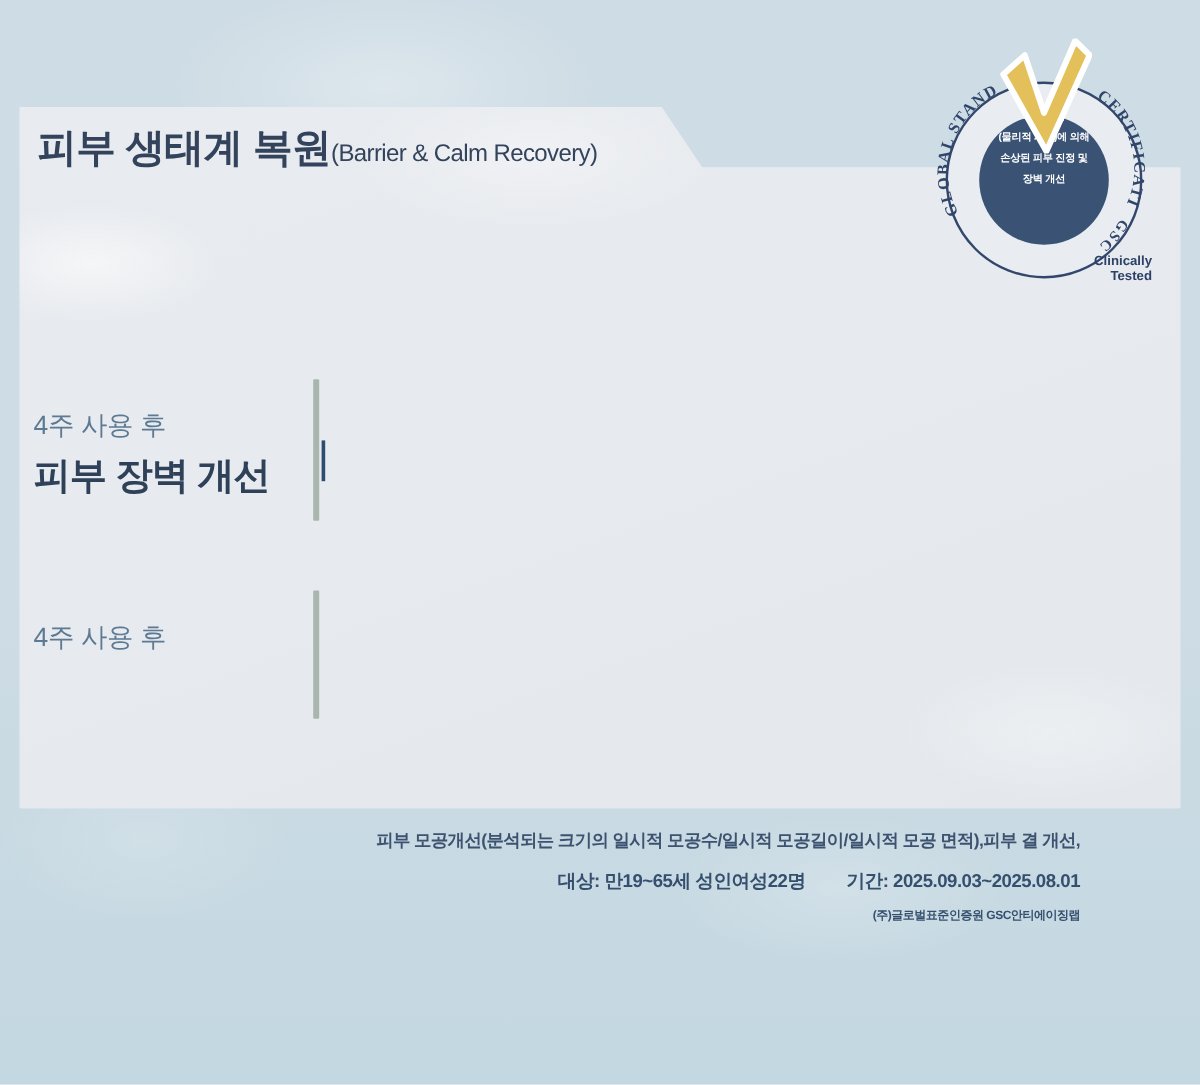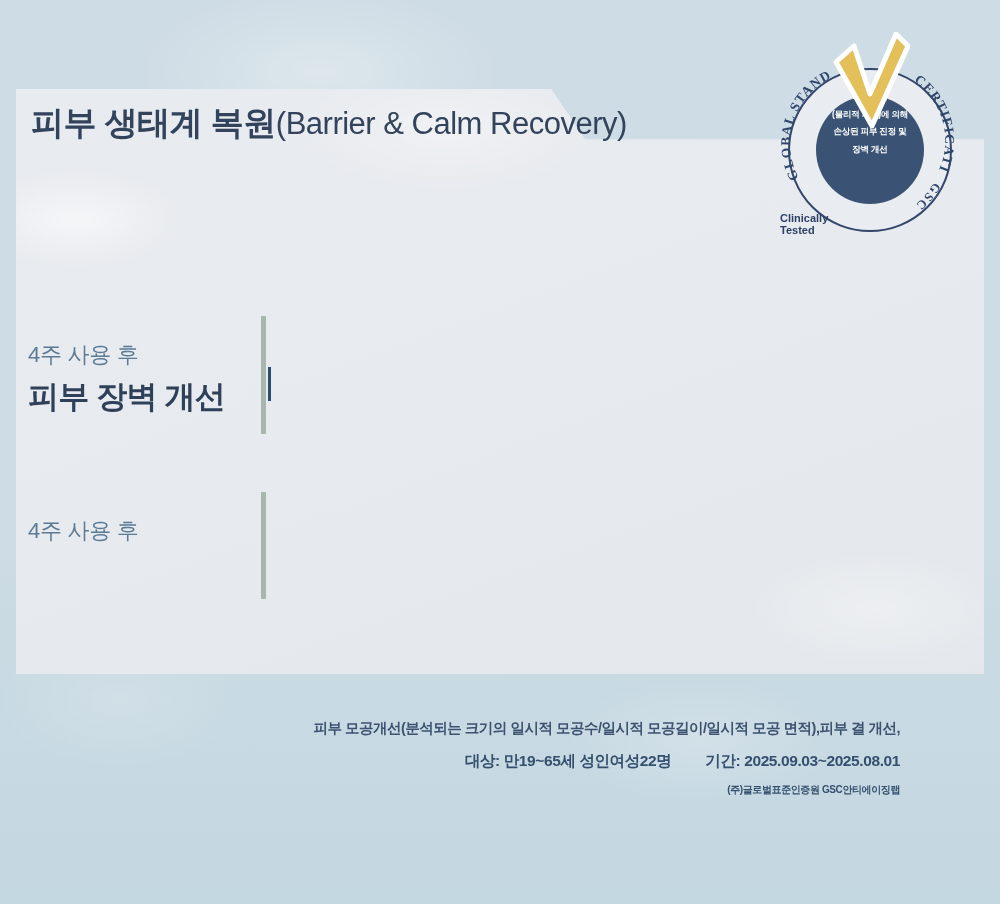"(Barrier & Calm Recovery)" .headline .line2 .paren { font-size: 31px -> 20px }
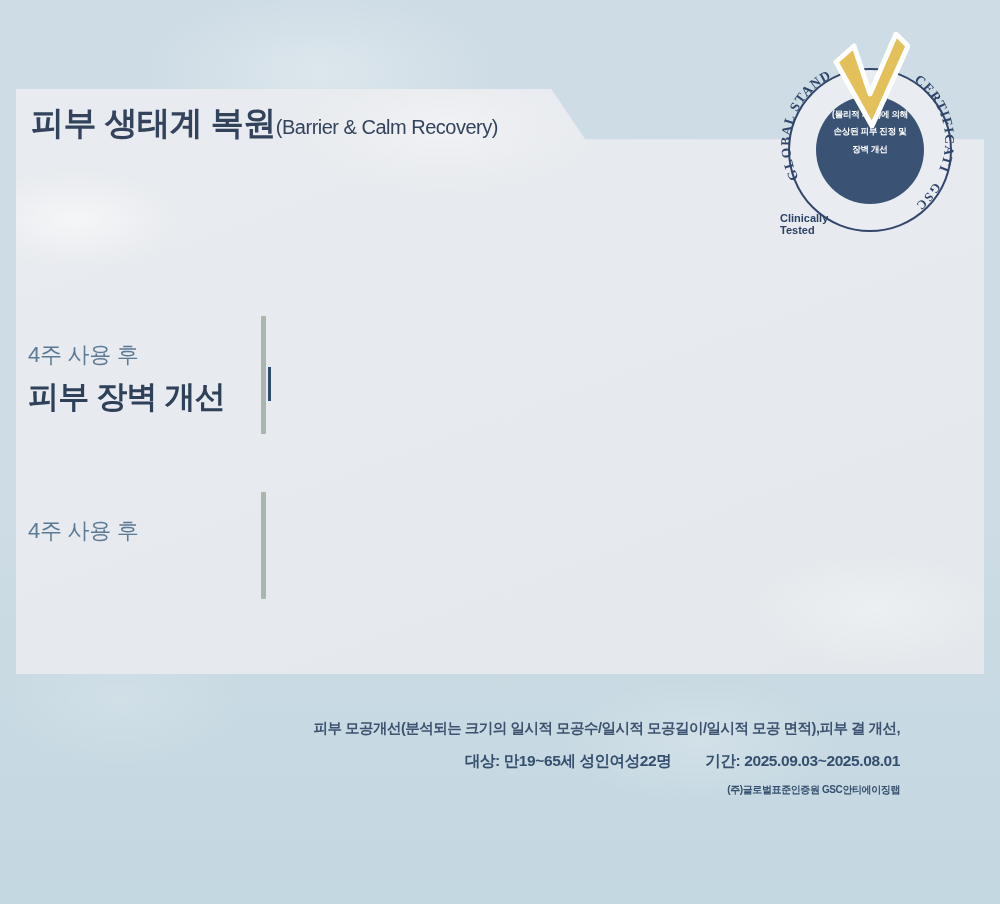"Clinically" .badge-clinical { text-align: left -> right }
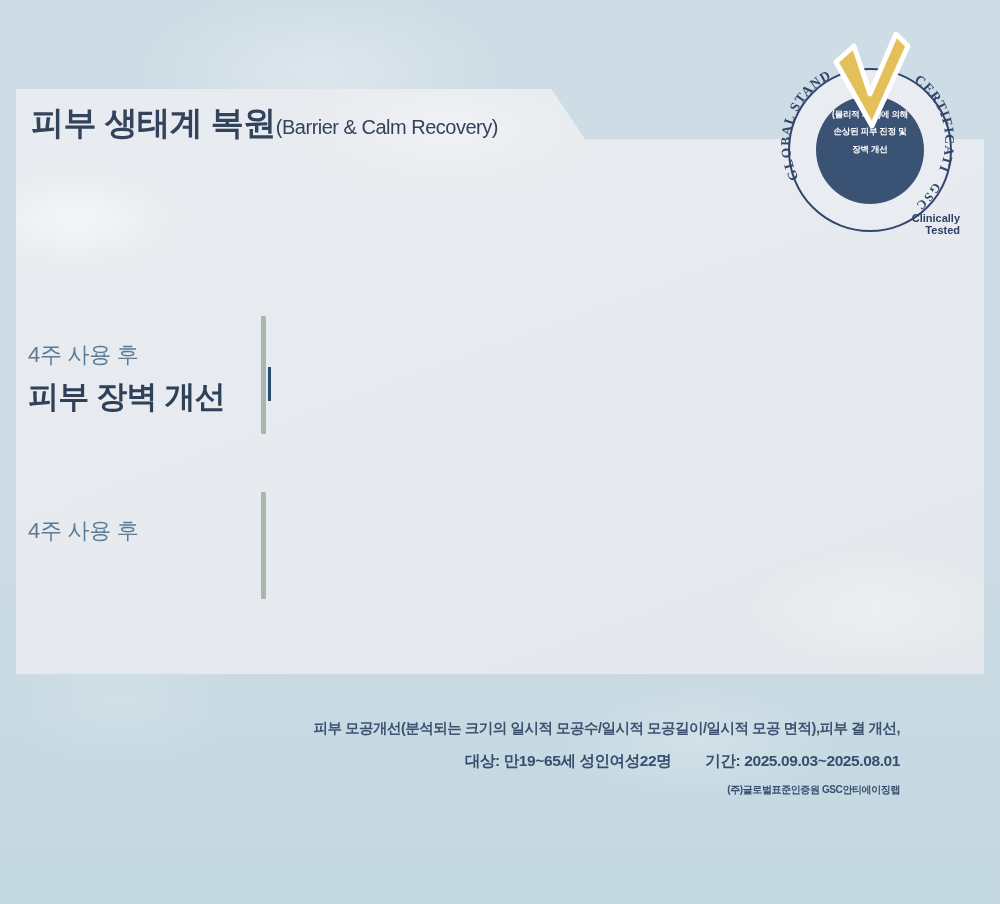"피부 모공개선(분석되는 크기의 일시적 모공수/일시적" .footer { top: 719px -> 692px }
